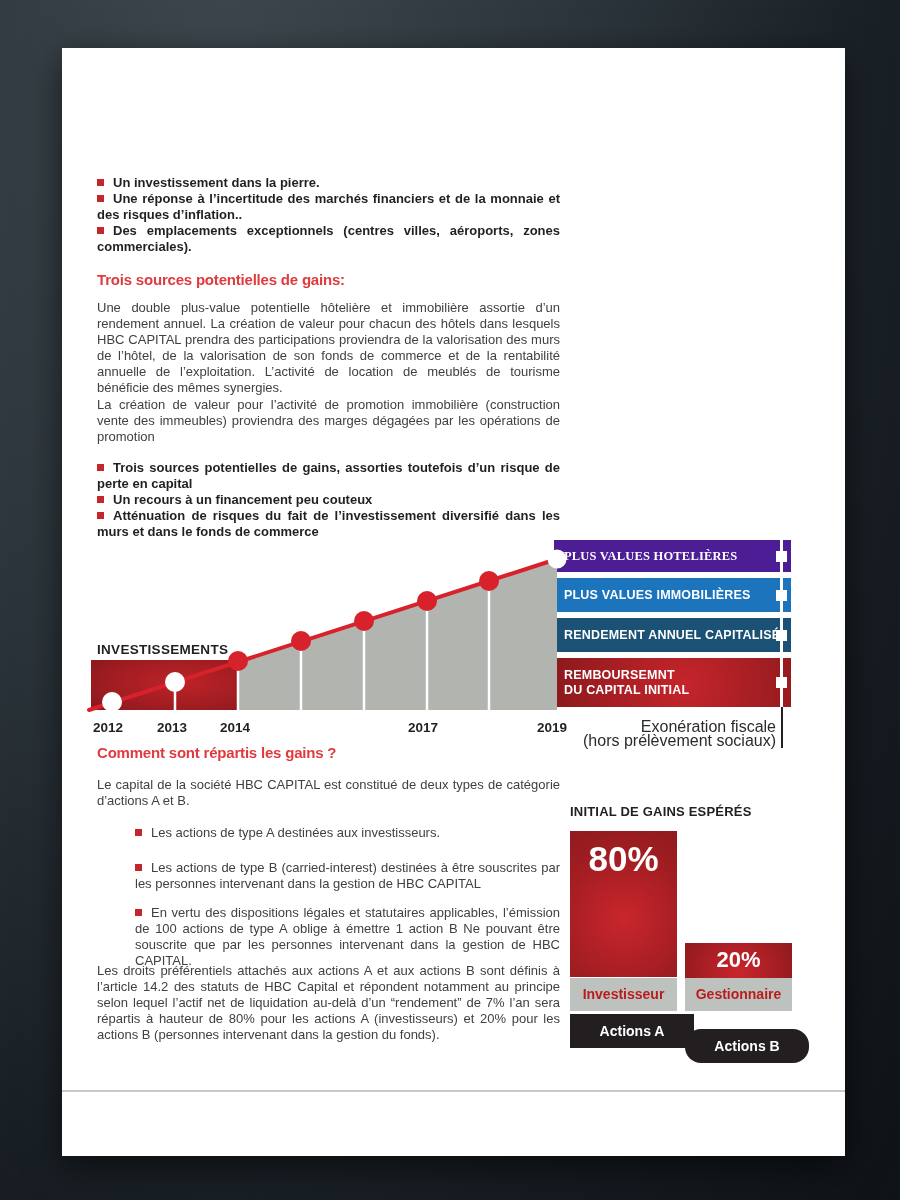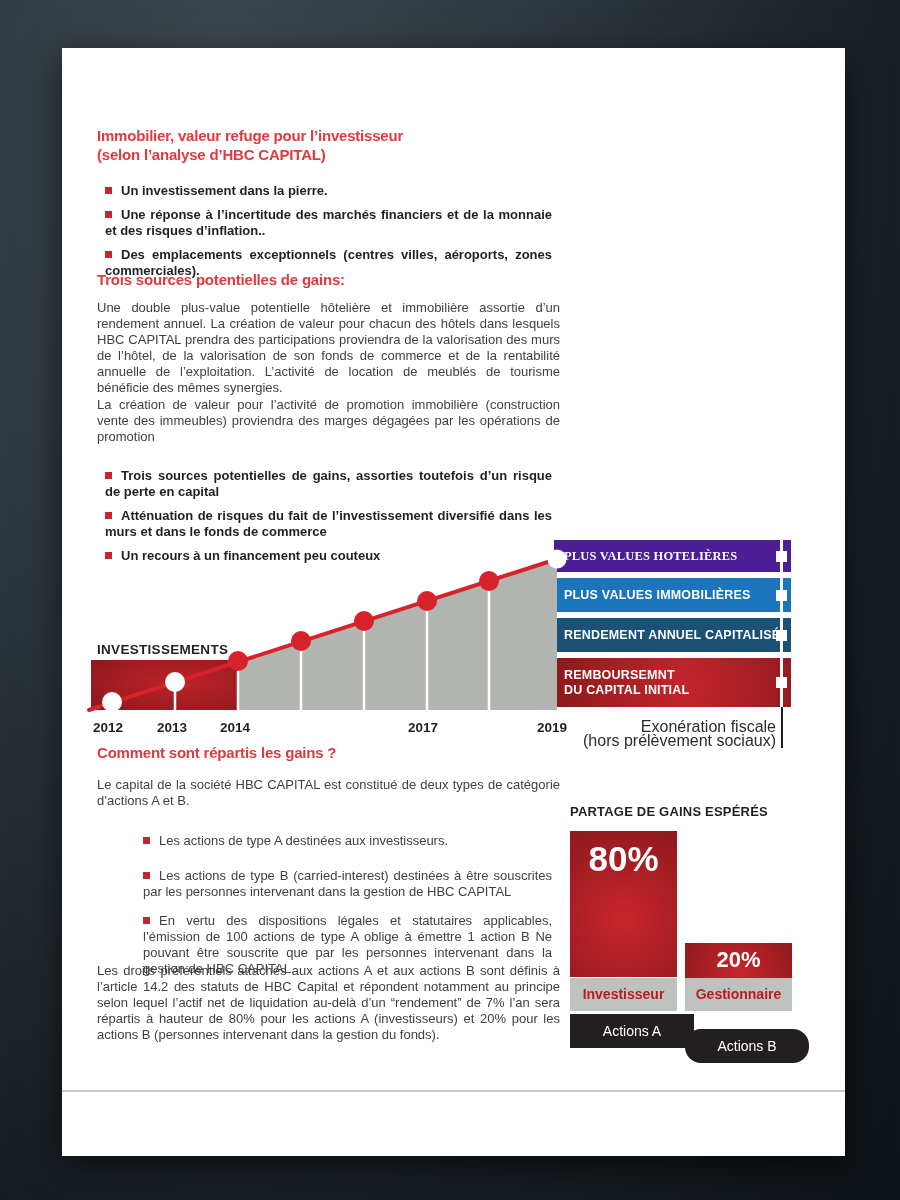"Immobilier, valeur refuge pour" div.abs { html: <div> <div>Immobilier, valeur refuge pour l’investisseur</div> <div>(selon l’analyse d’HBC CAPITAL)</div> </div> -> none }
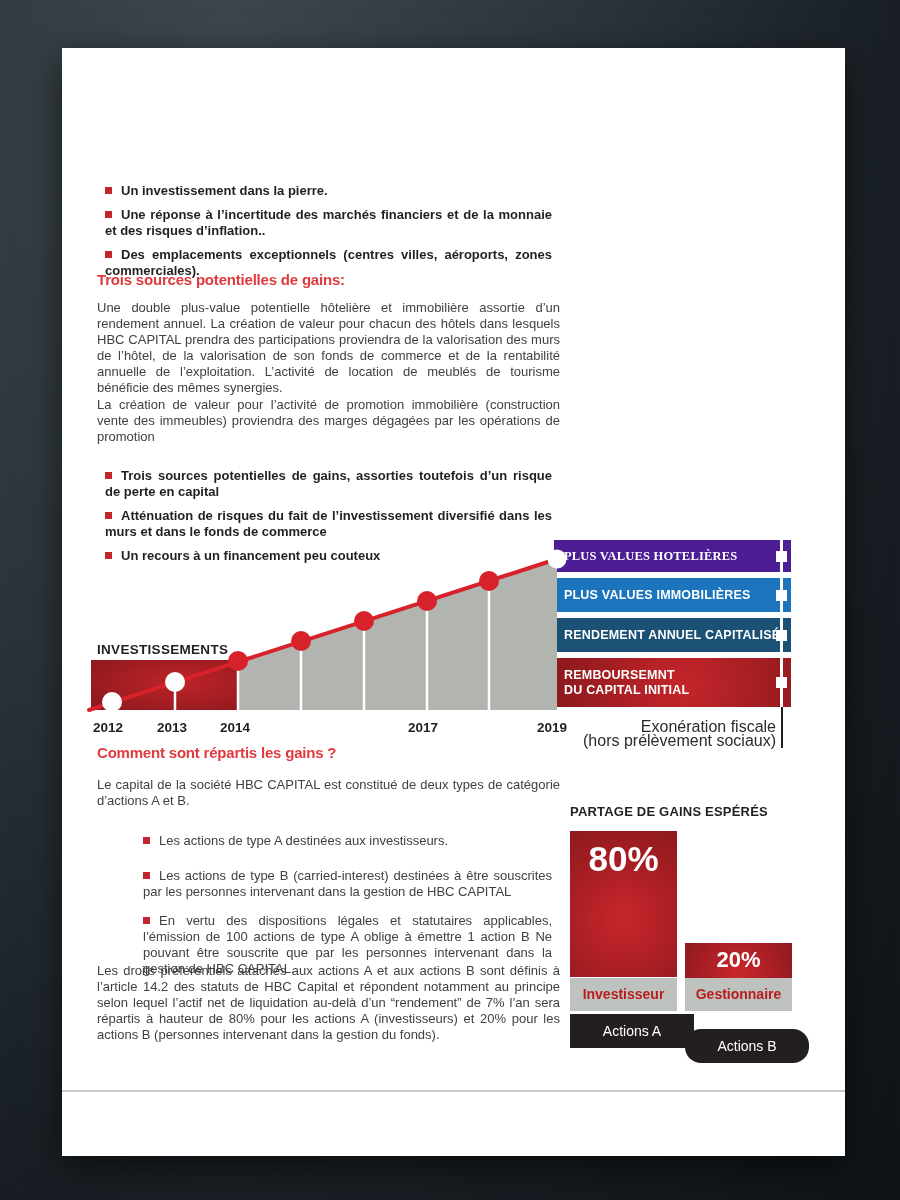"Un investissement dans la pierre." .bullets p { margin: 8px -> 0 }
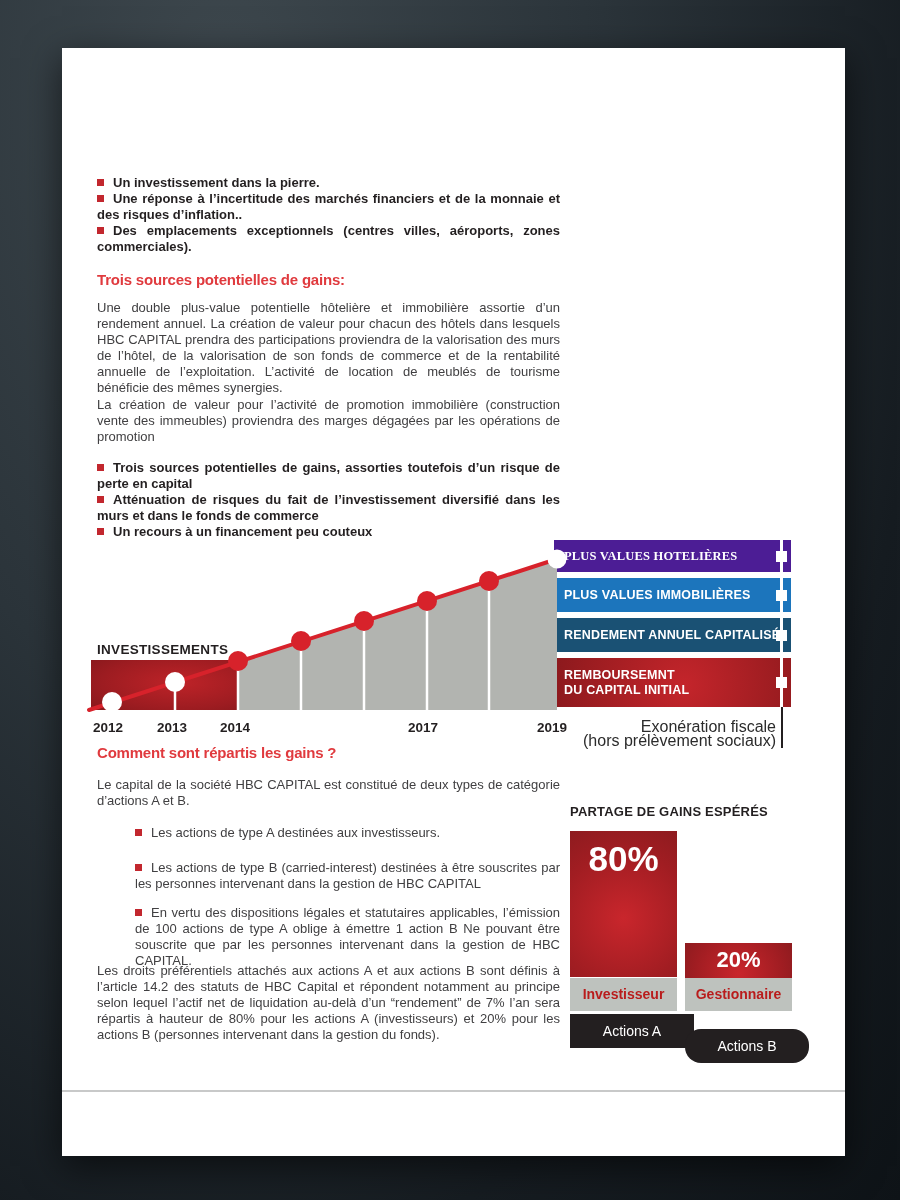"Atténuation de risques du fait" p { order: before "Un recours à un financement" -> after "Un recours à un financement" }
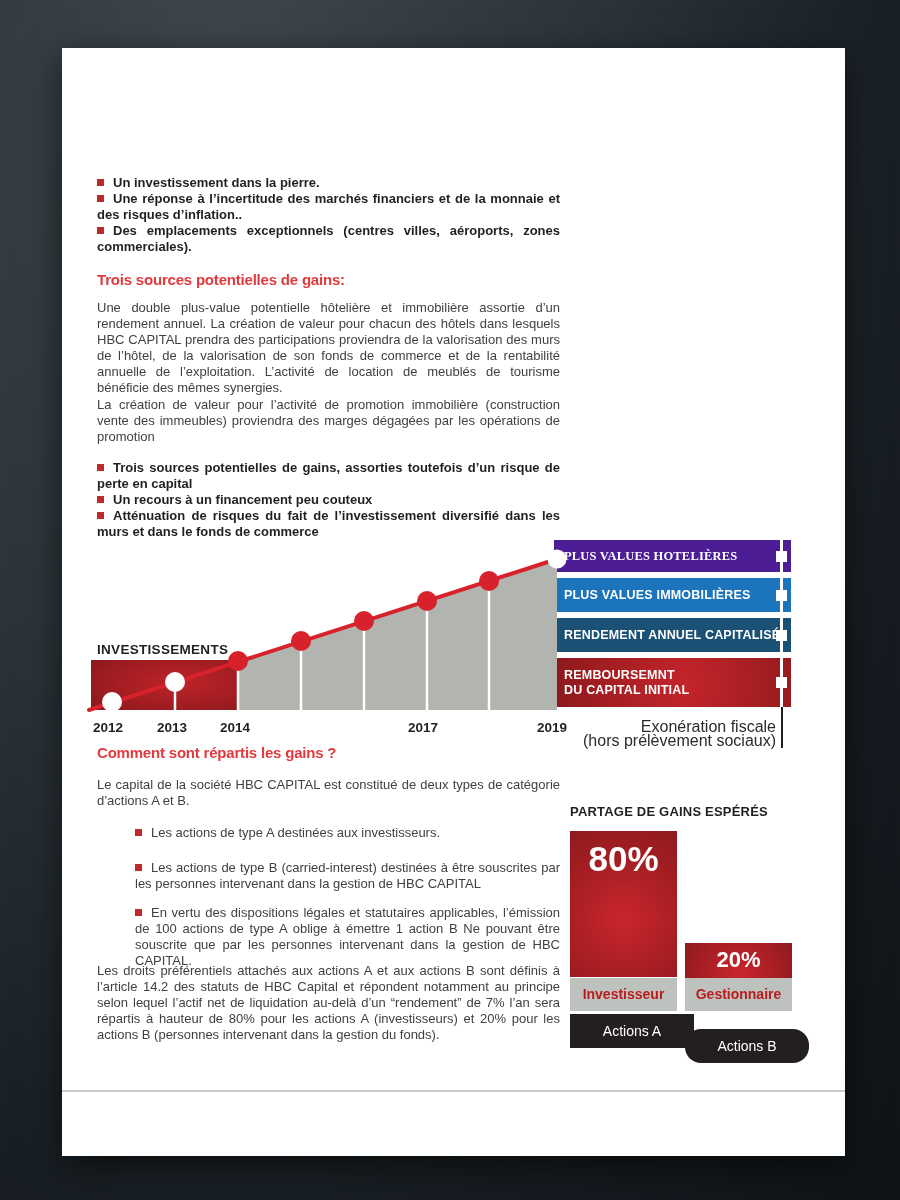"PARTAGE DE GAINS ESPÉRÉS" div.abs { text: PARTAGE -> INITIAL }
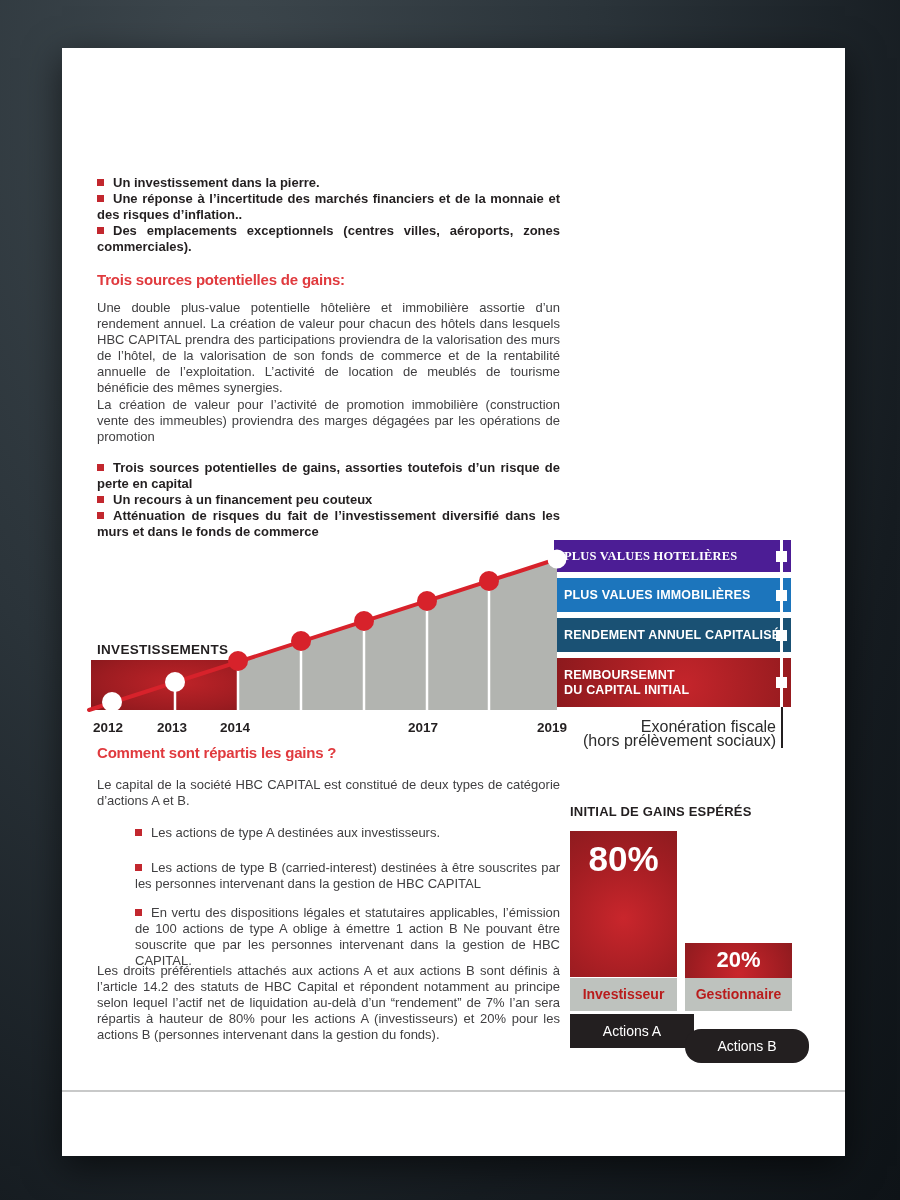"Actions A" .cls { font-weight: normal -> bold }
